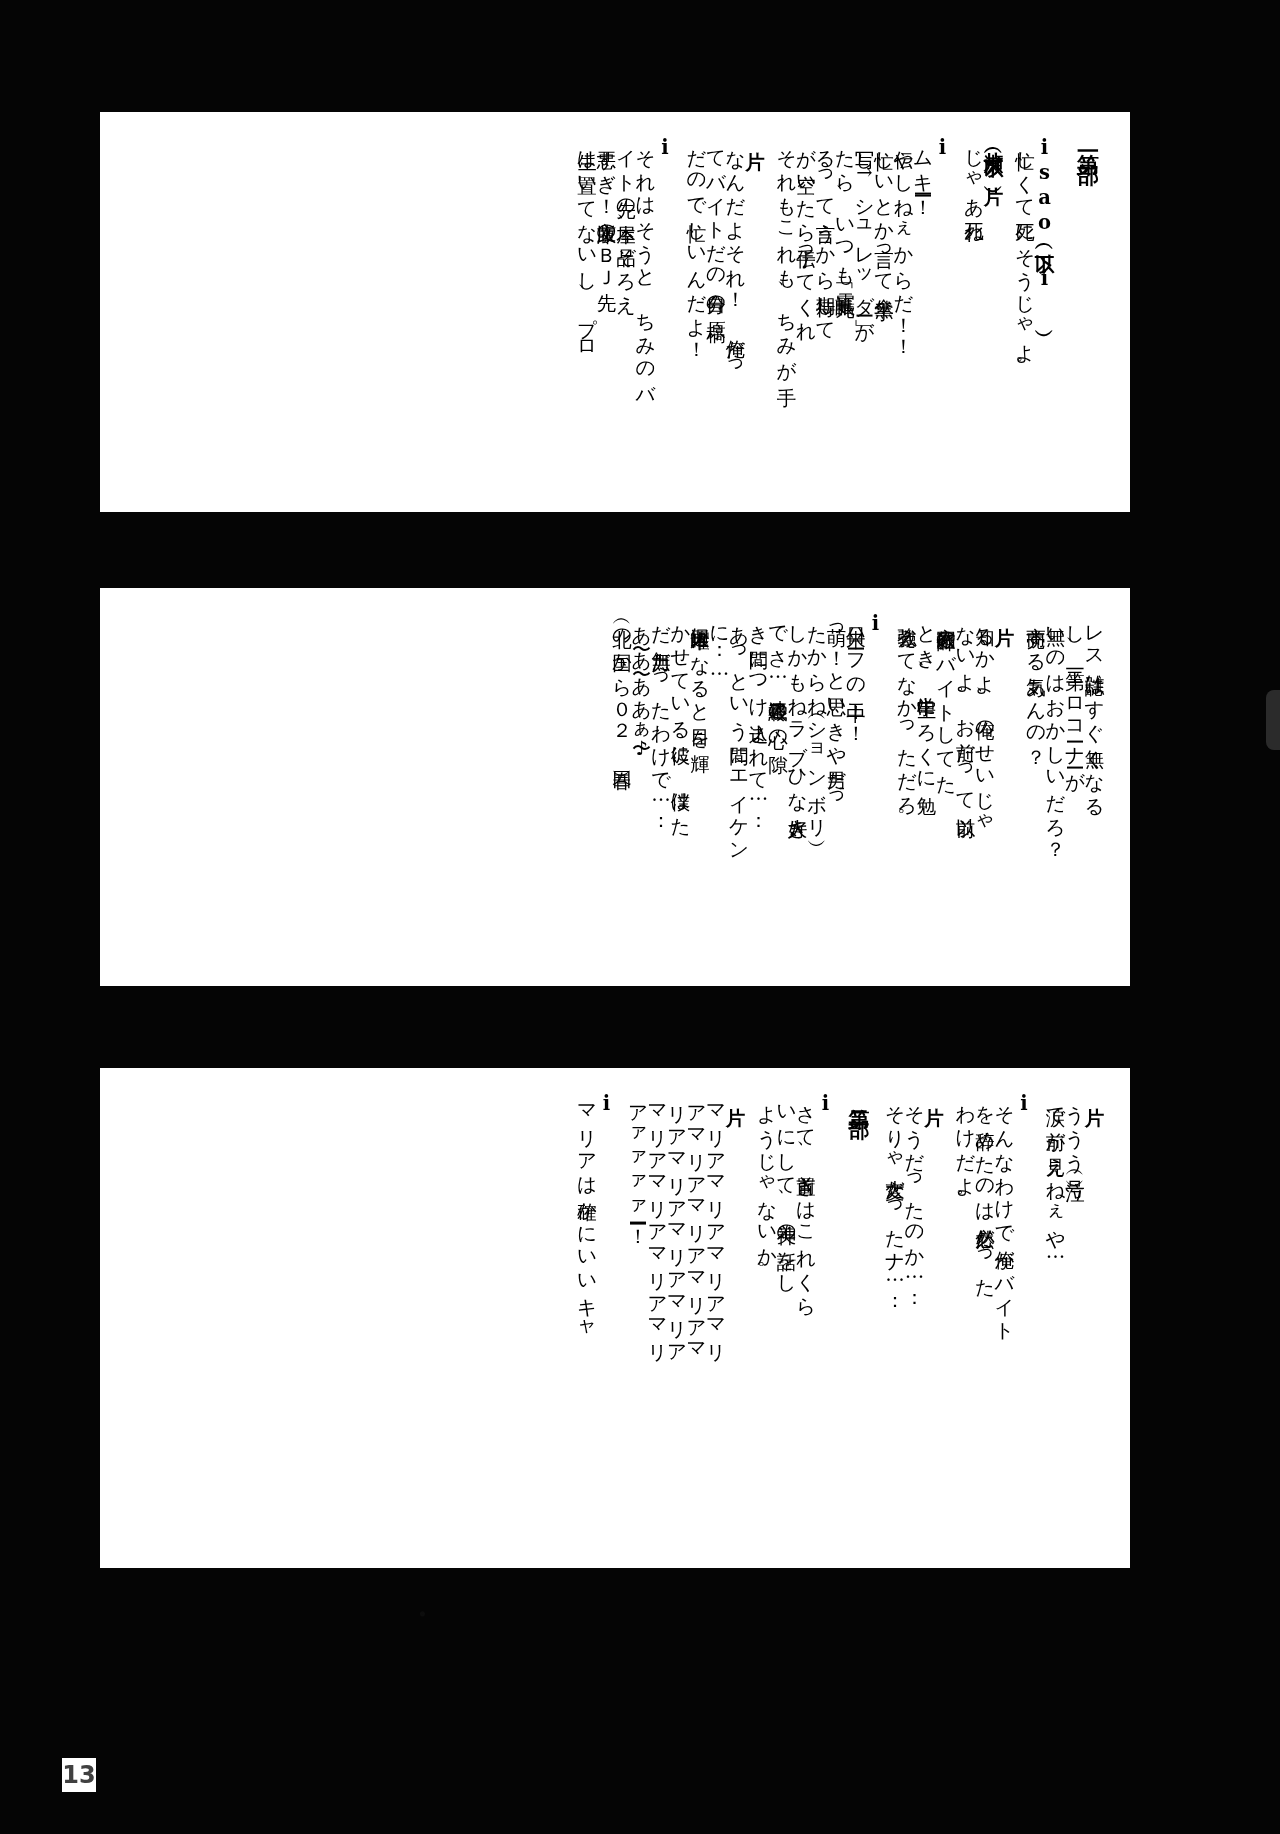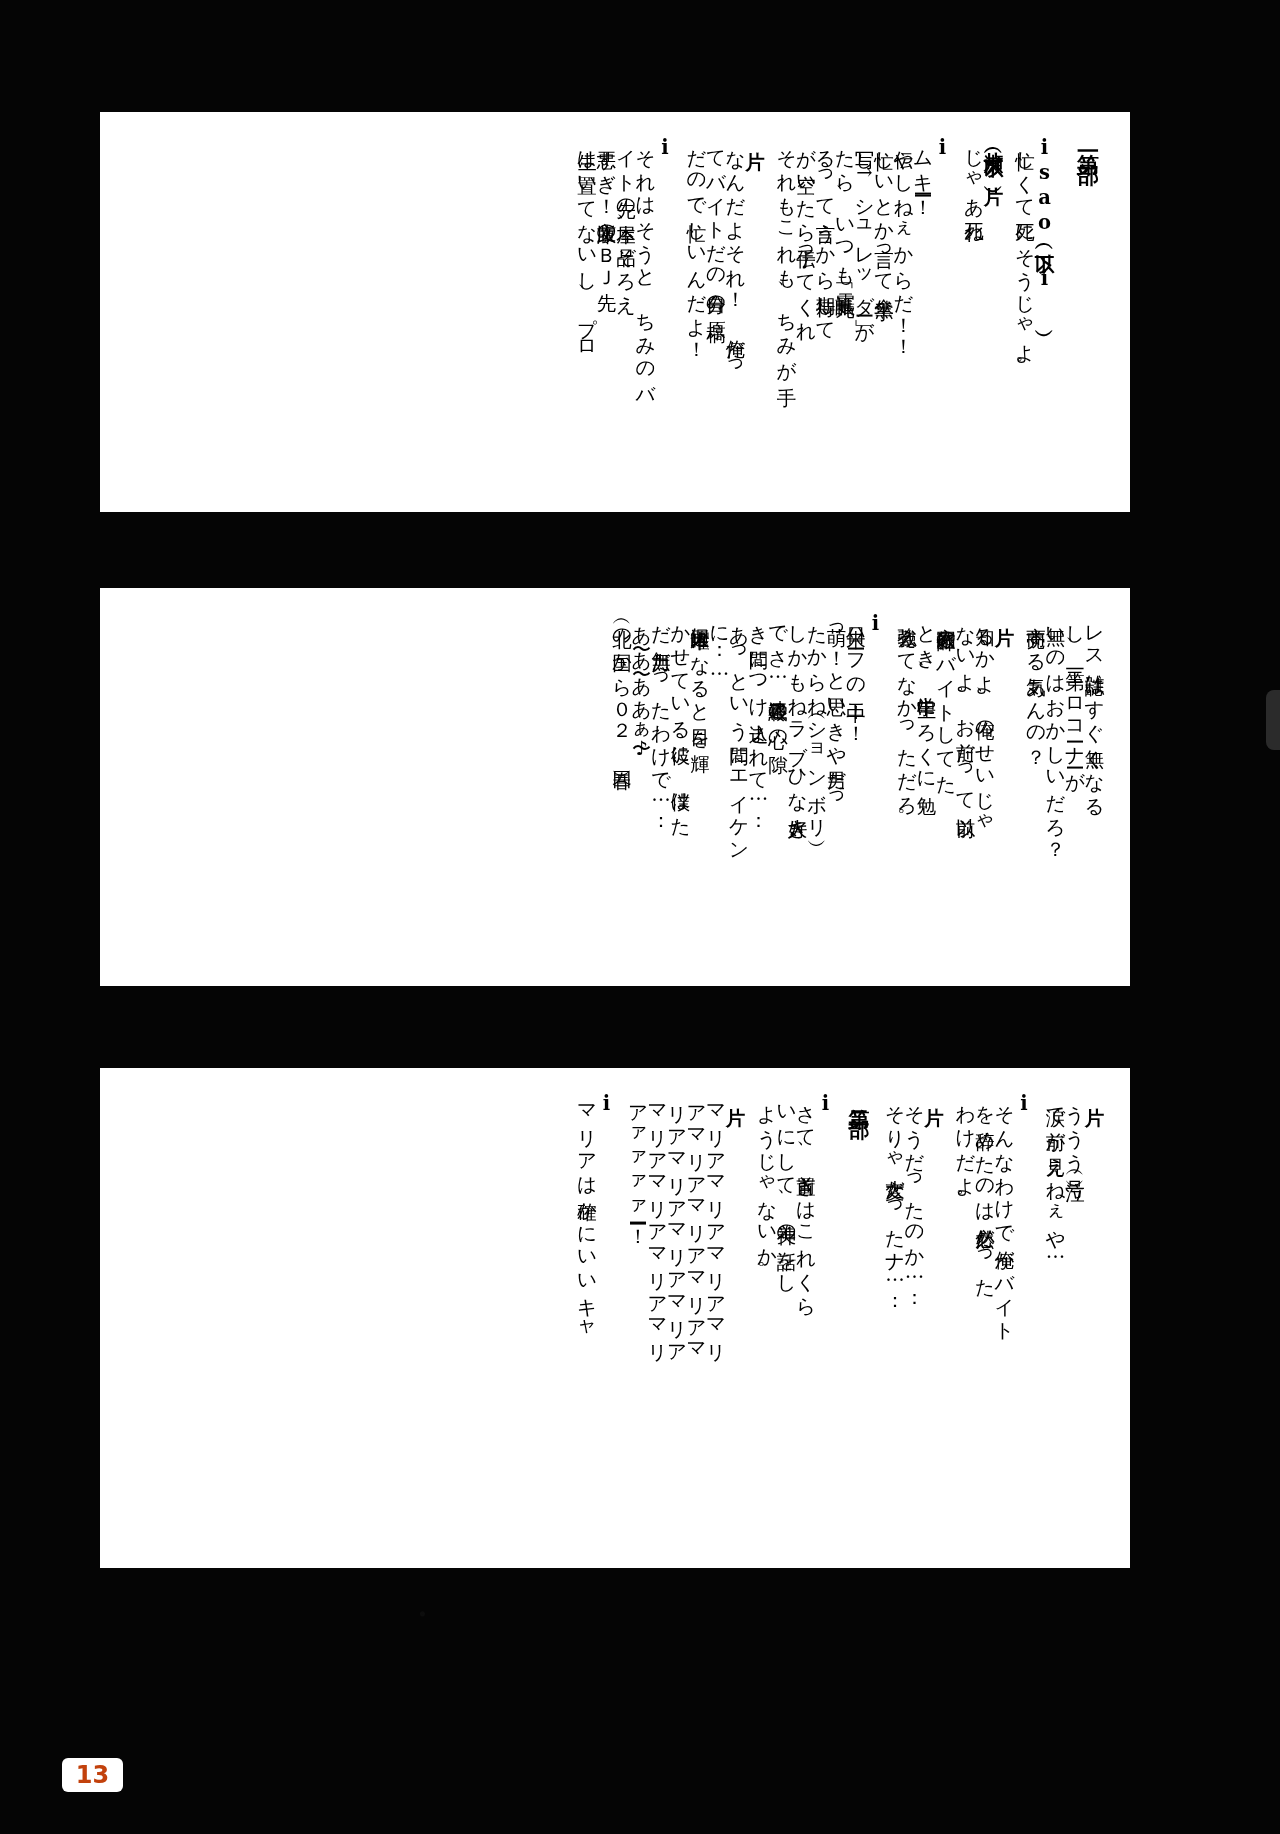"13" .page-number { border-radius: 6px -> 0; color: #c2410c -> #404040; width: 61px -> 34px }
